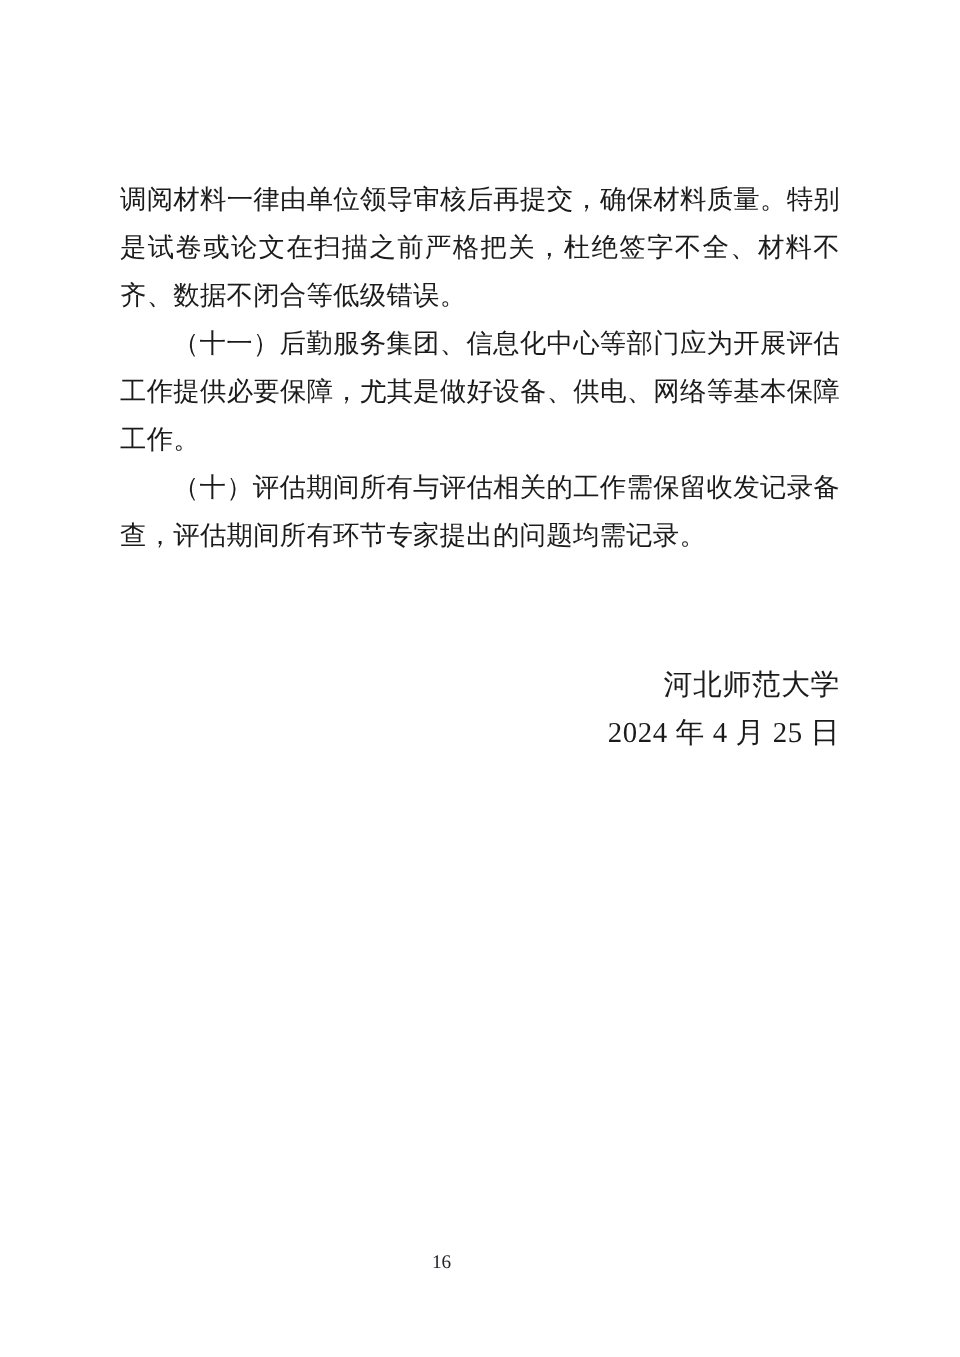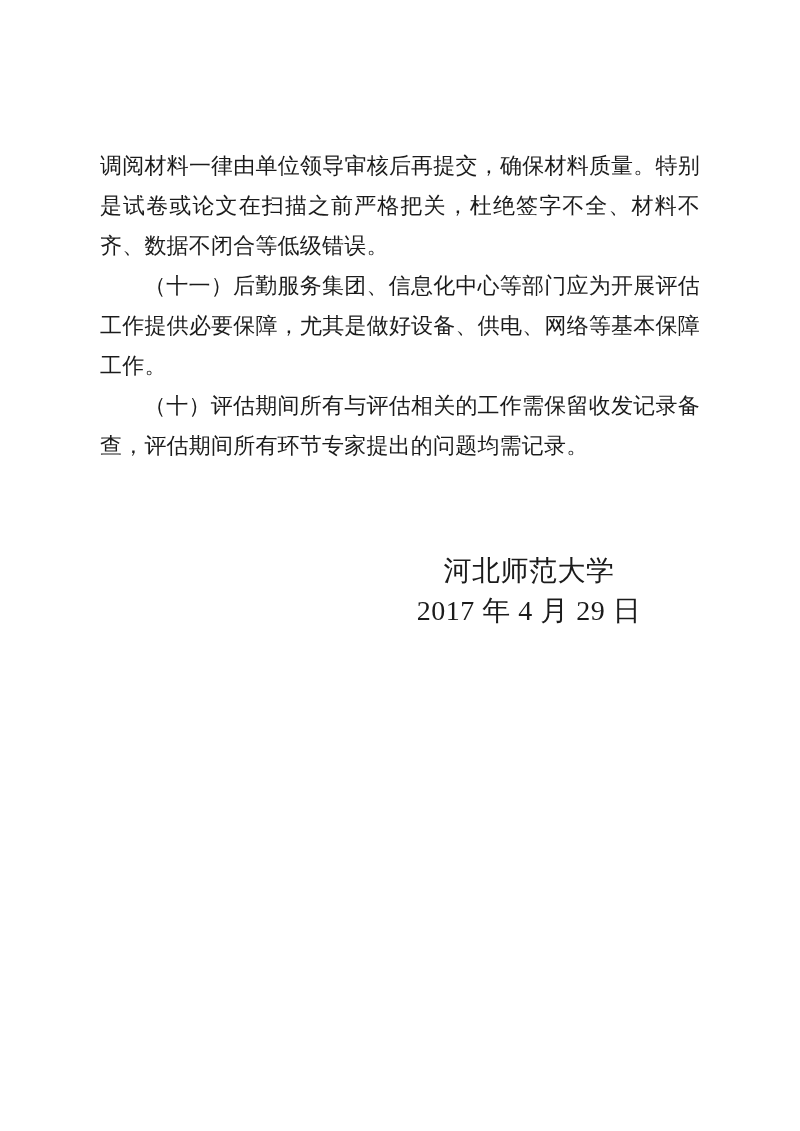"河北师范大学" .signature { font-size: 28px -> 24px; text-align: center -> right }
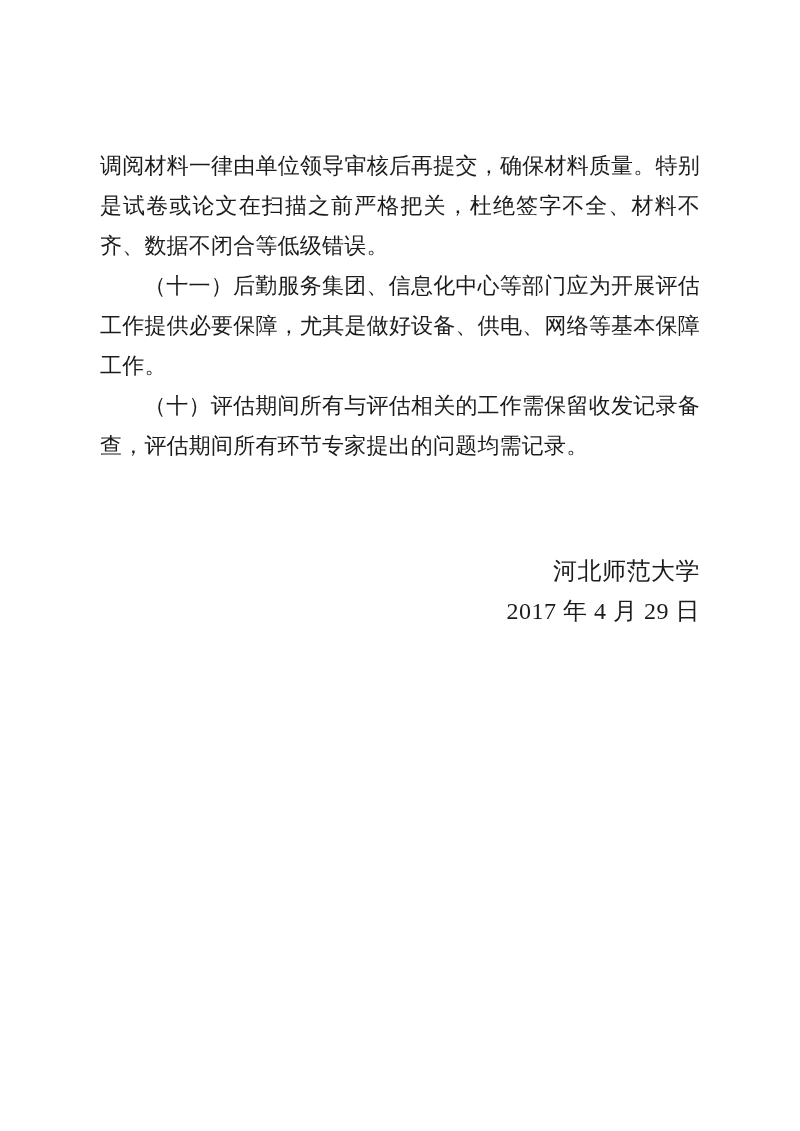"2017 年 4 月 29" p.sig-line { text: 2017 年 4 月 29 -> 2024 年 4 月 25 }
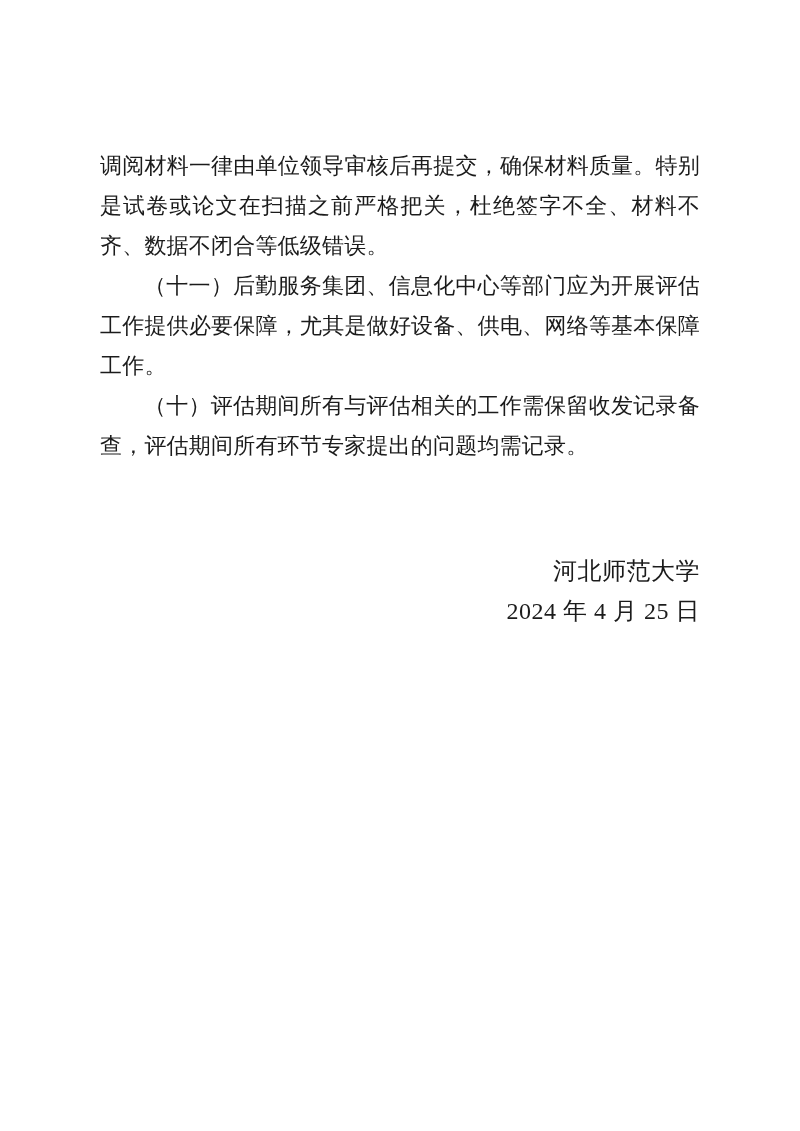"16" div.page-num { html: none -> <div>16</div> }
